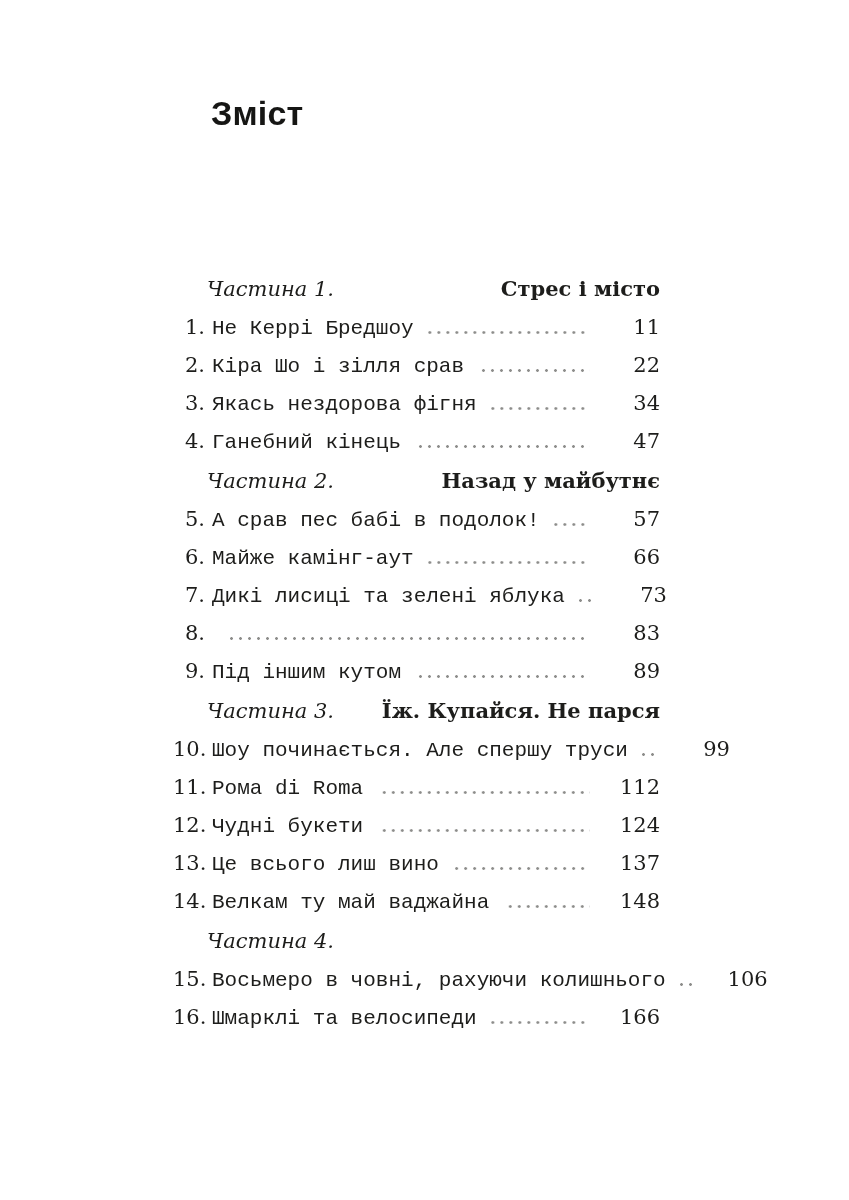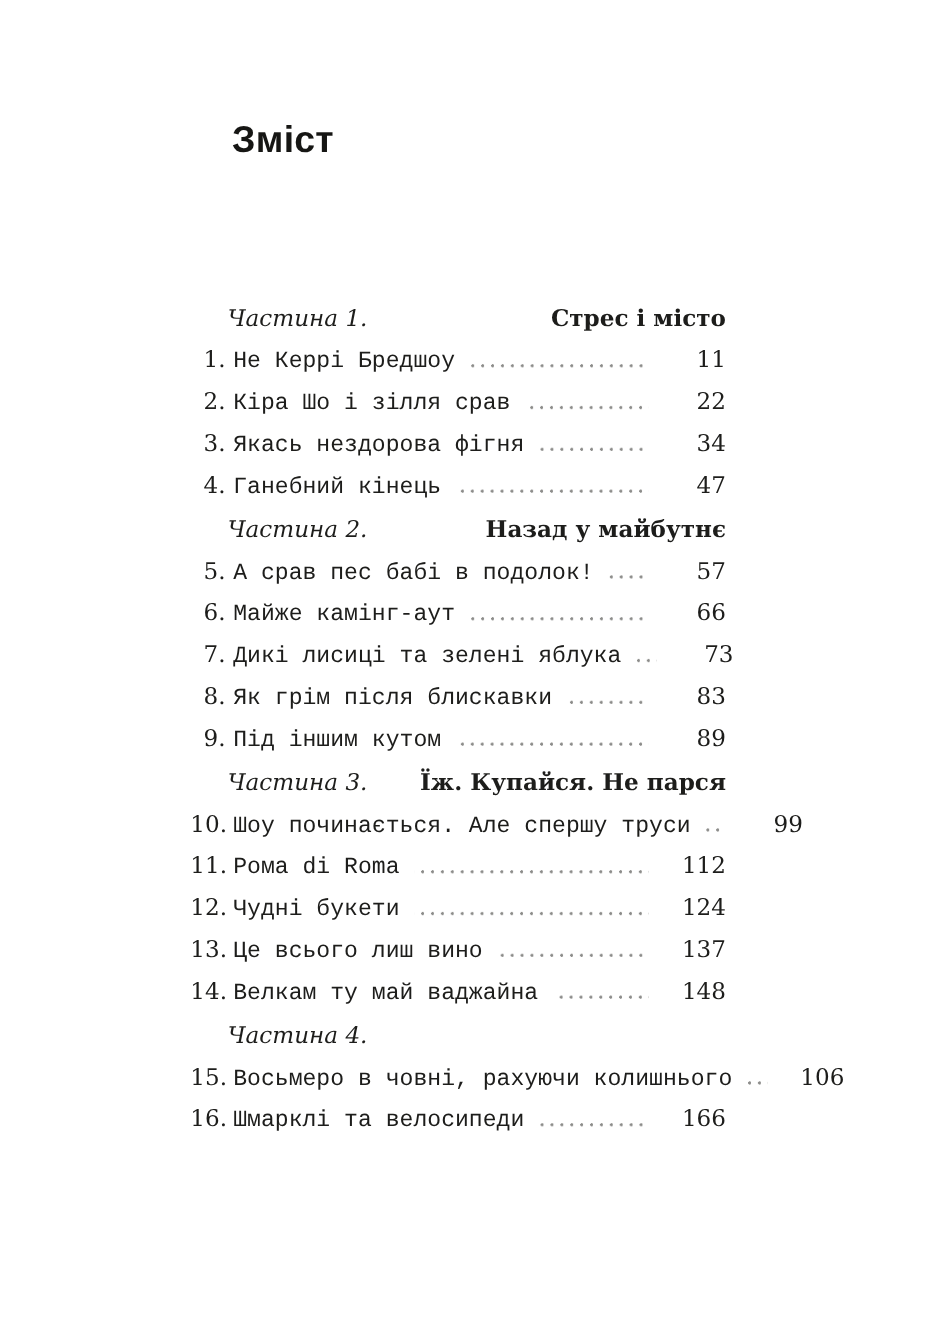"Зміст" .doc-title { top: 108px -> 94px }
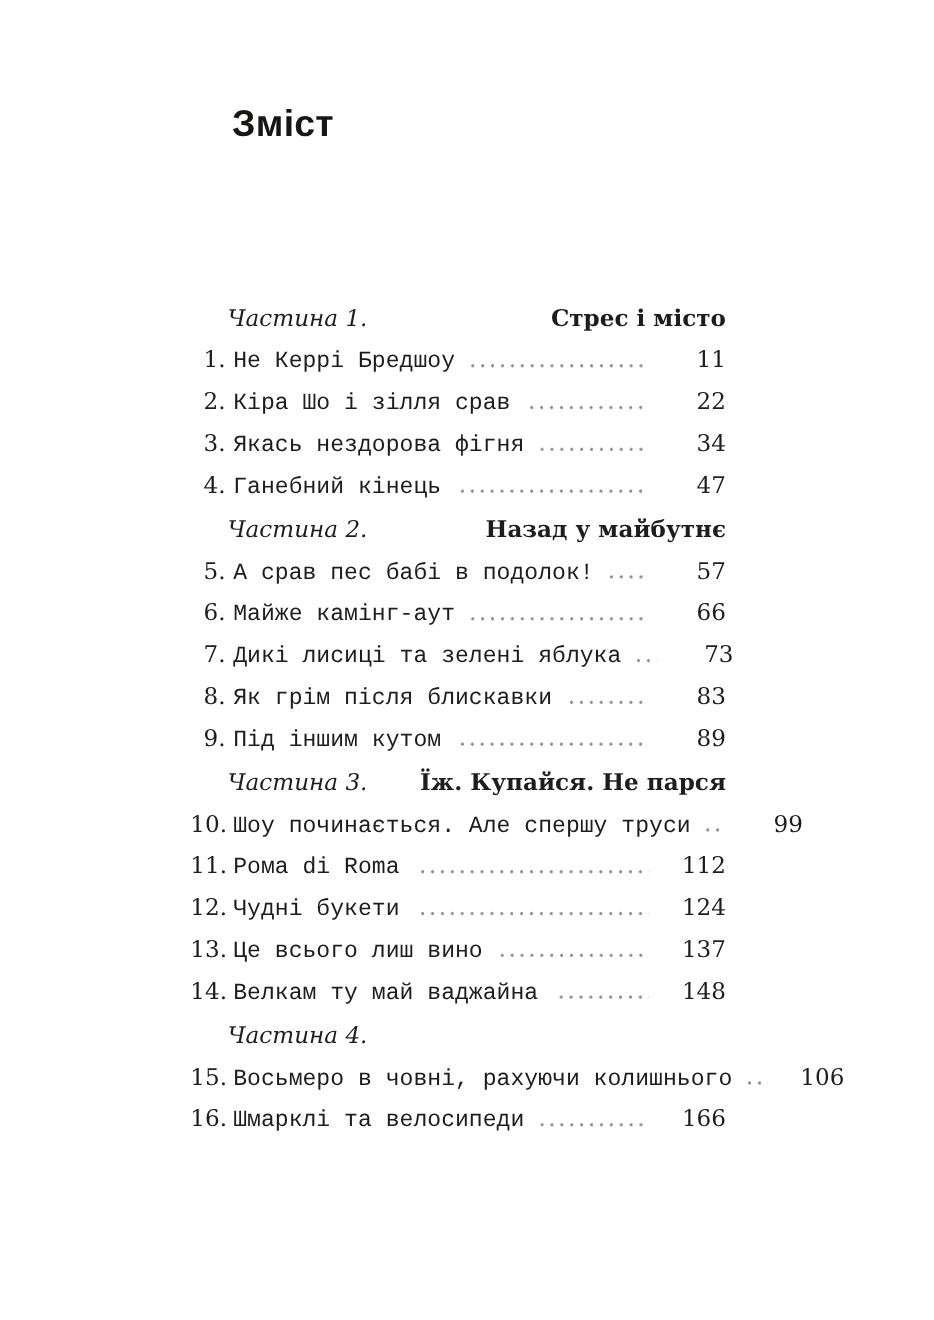"Як грім після блискавки" span.entry-title { html: <span>Як грім після блискавки</span> -> none }
